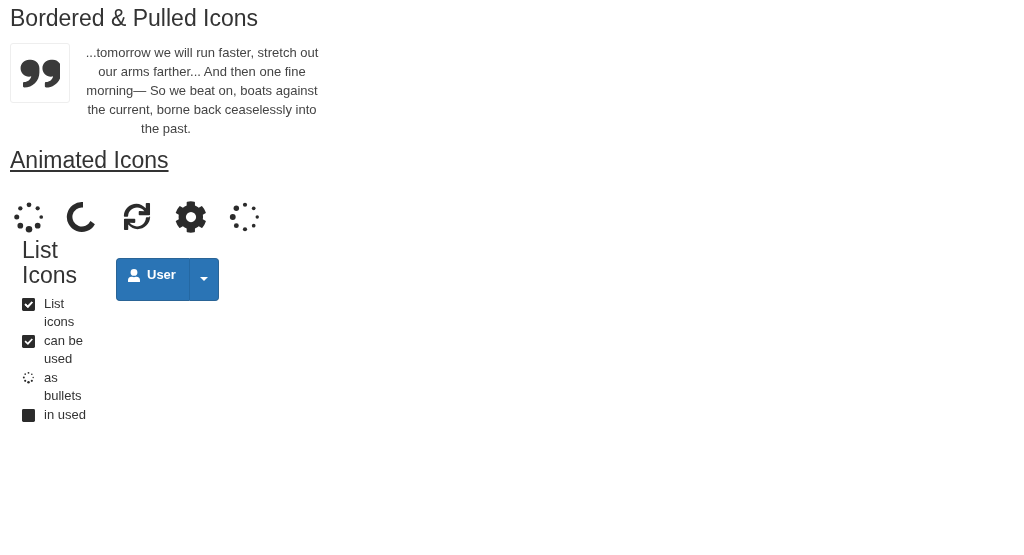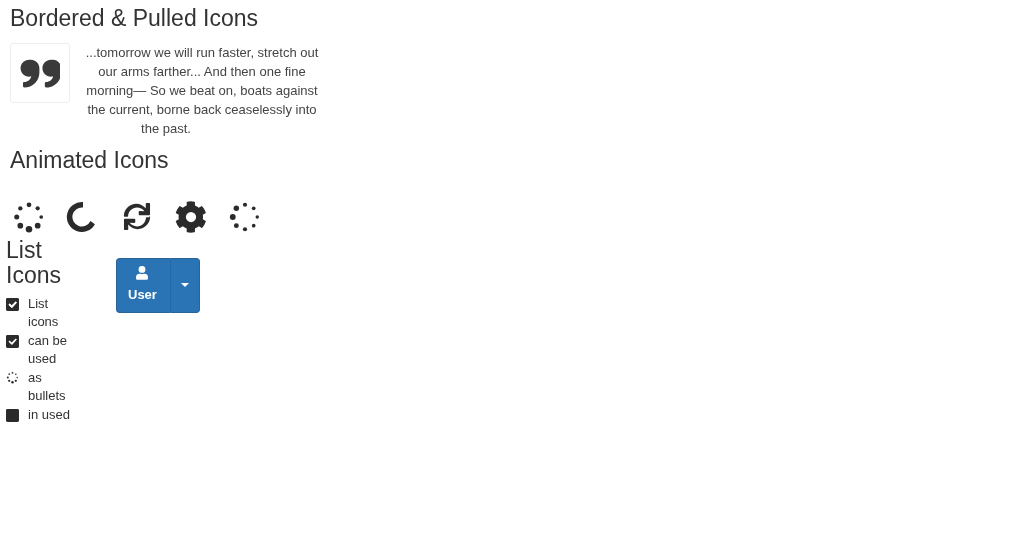"Animated Icons" #section-animated .section-heading { text-decoration: none -> underline }
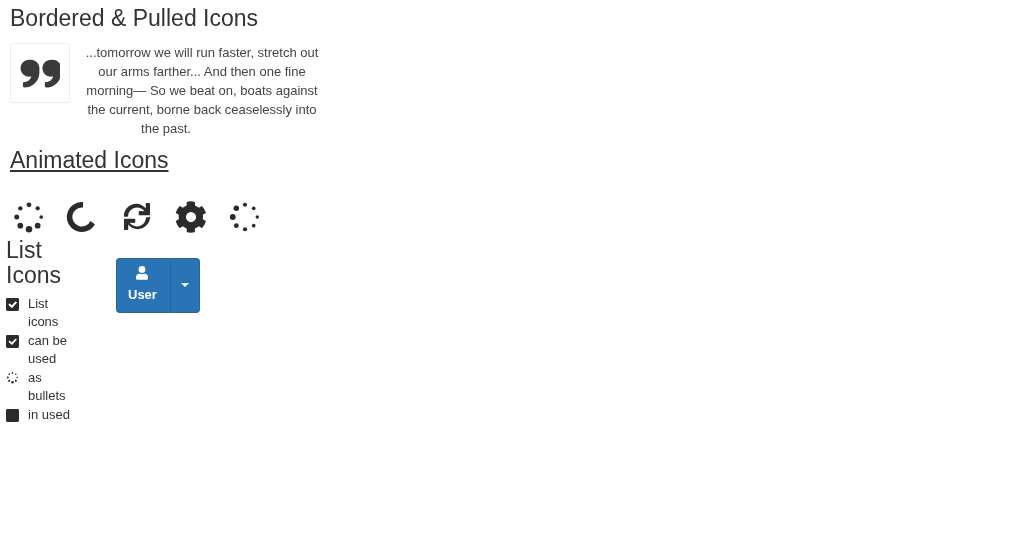"List Icons" #section-list { left: 6px -> 22px }
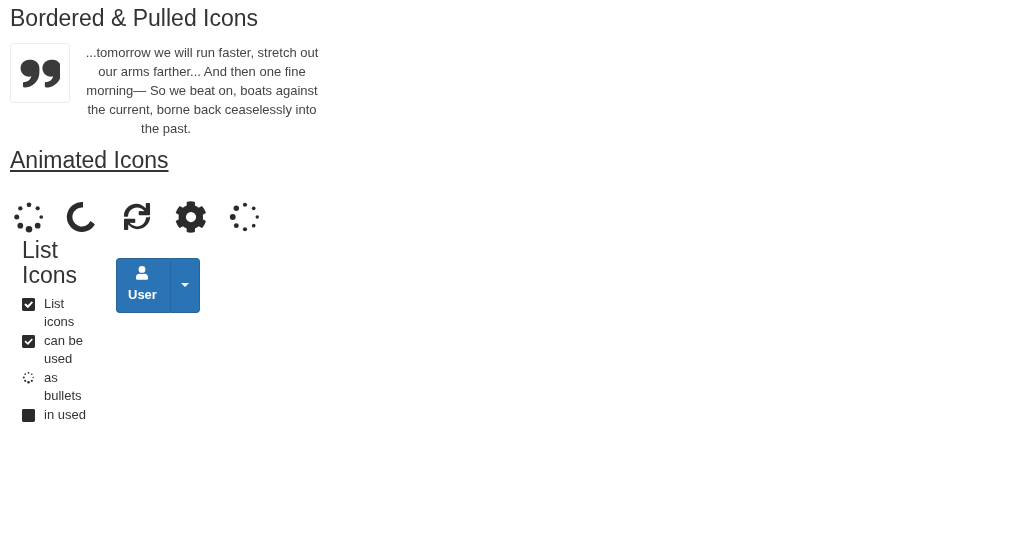"User" .btn-primary-main { flex-direction: column -> none; padding: 7px 13px 7px 11px -> 7px 13px 15px 11px }
